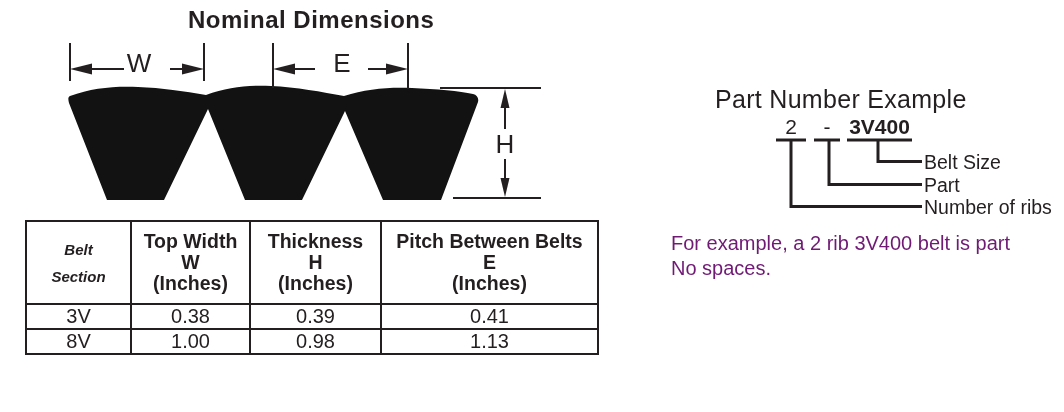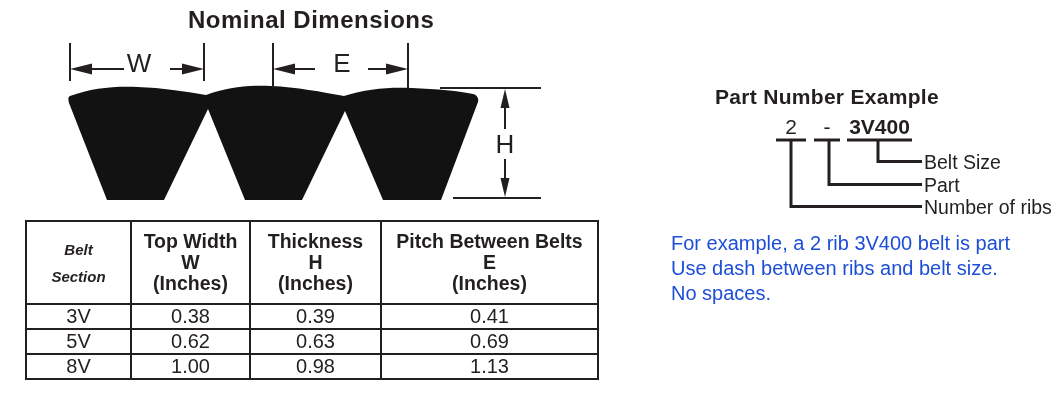"Part Number Example" .pn-title { font-size: 21px -> 25px; font-weight: bold -> normal }
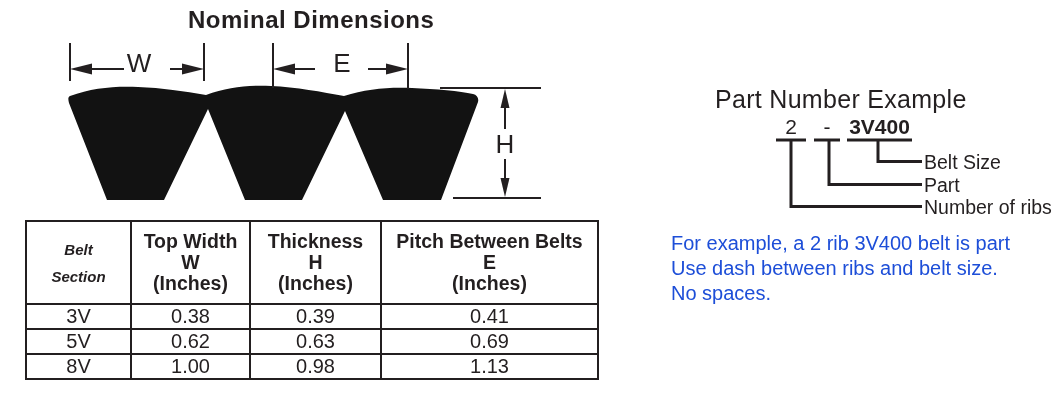"For example, a 2 rib" .notes { color: #1d4ed8 -> #701a75 }
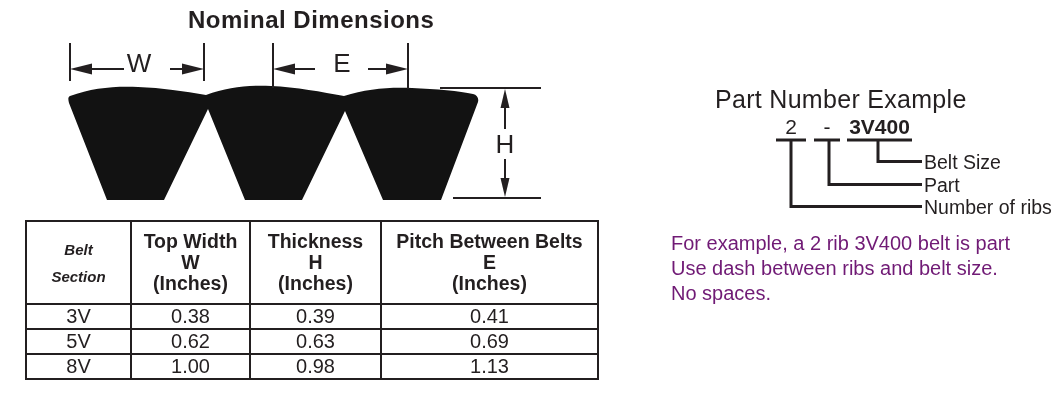"Use dash between ribs and" div { html: <div>Use dash between ribs and belt size.</div> -> none }
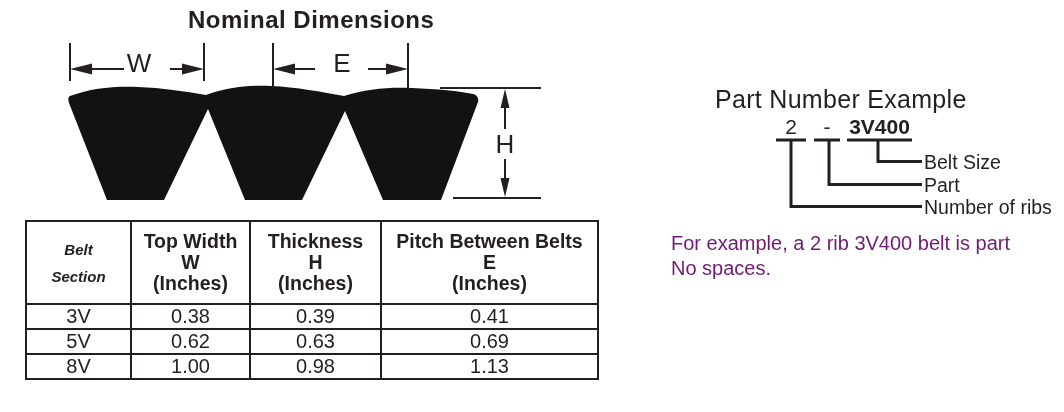"5V" tr { html: <tr> <td>5V</td> <td>0.62</td> <td>0.63</td> <td>0.69</td> </tr> -> none }
